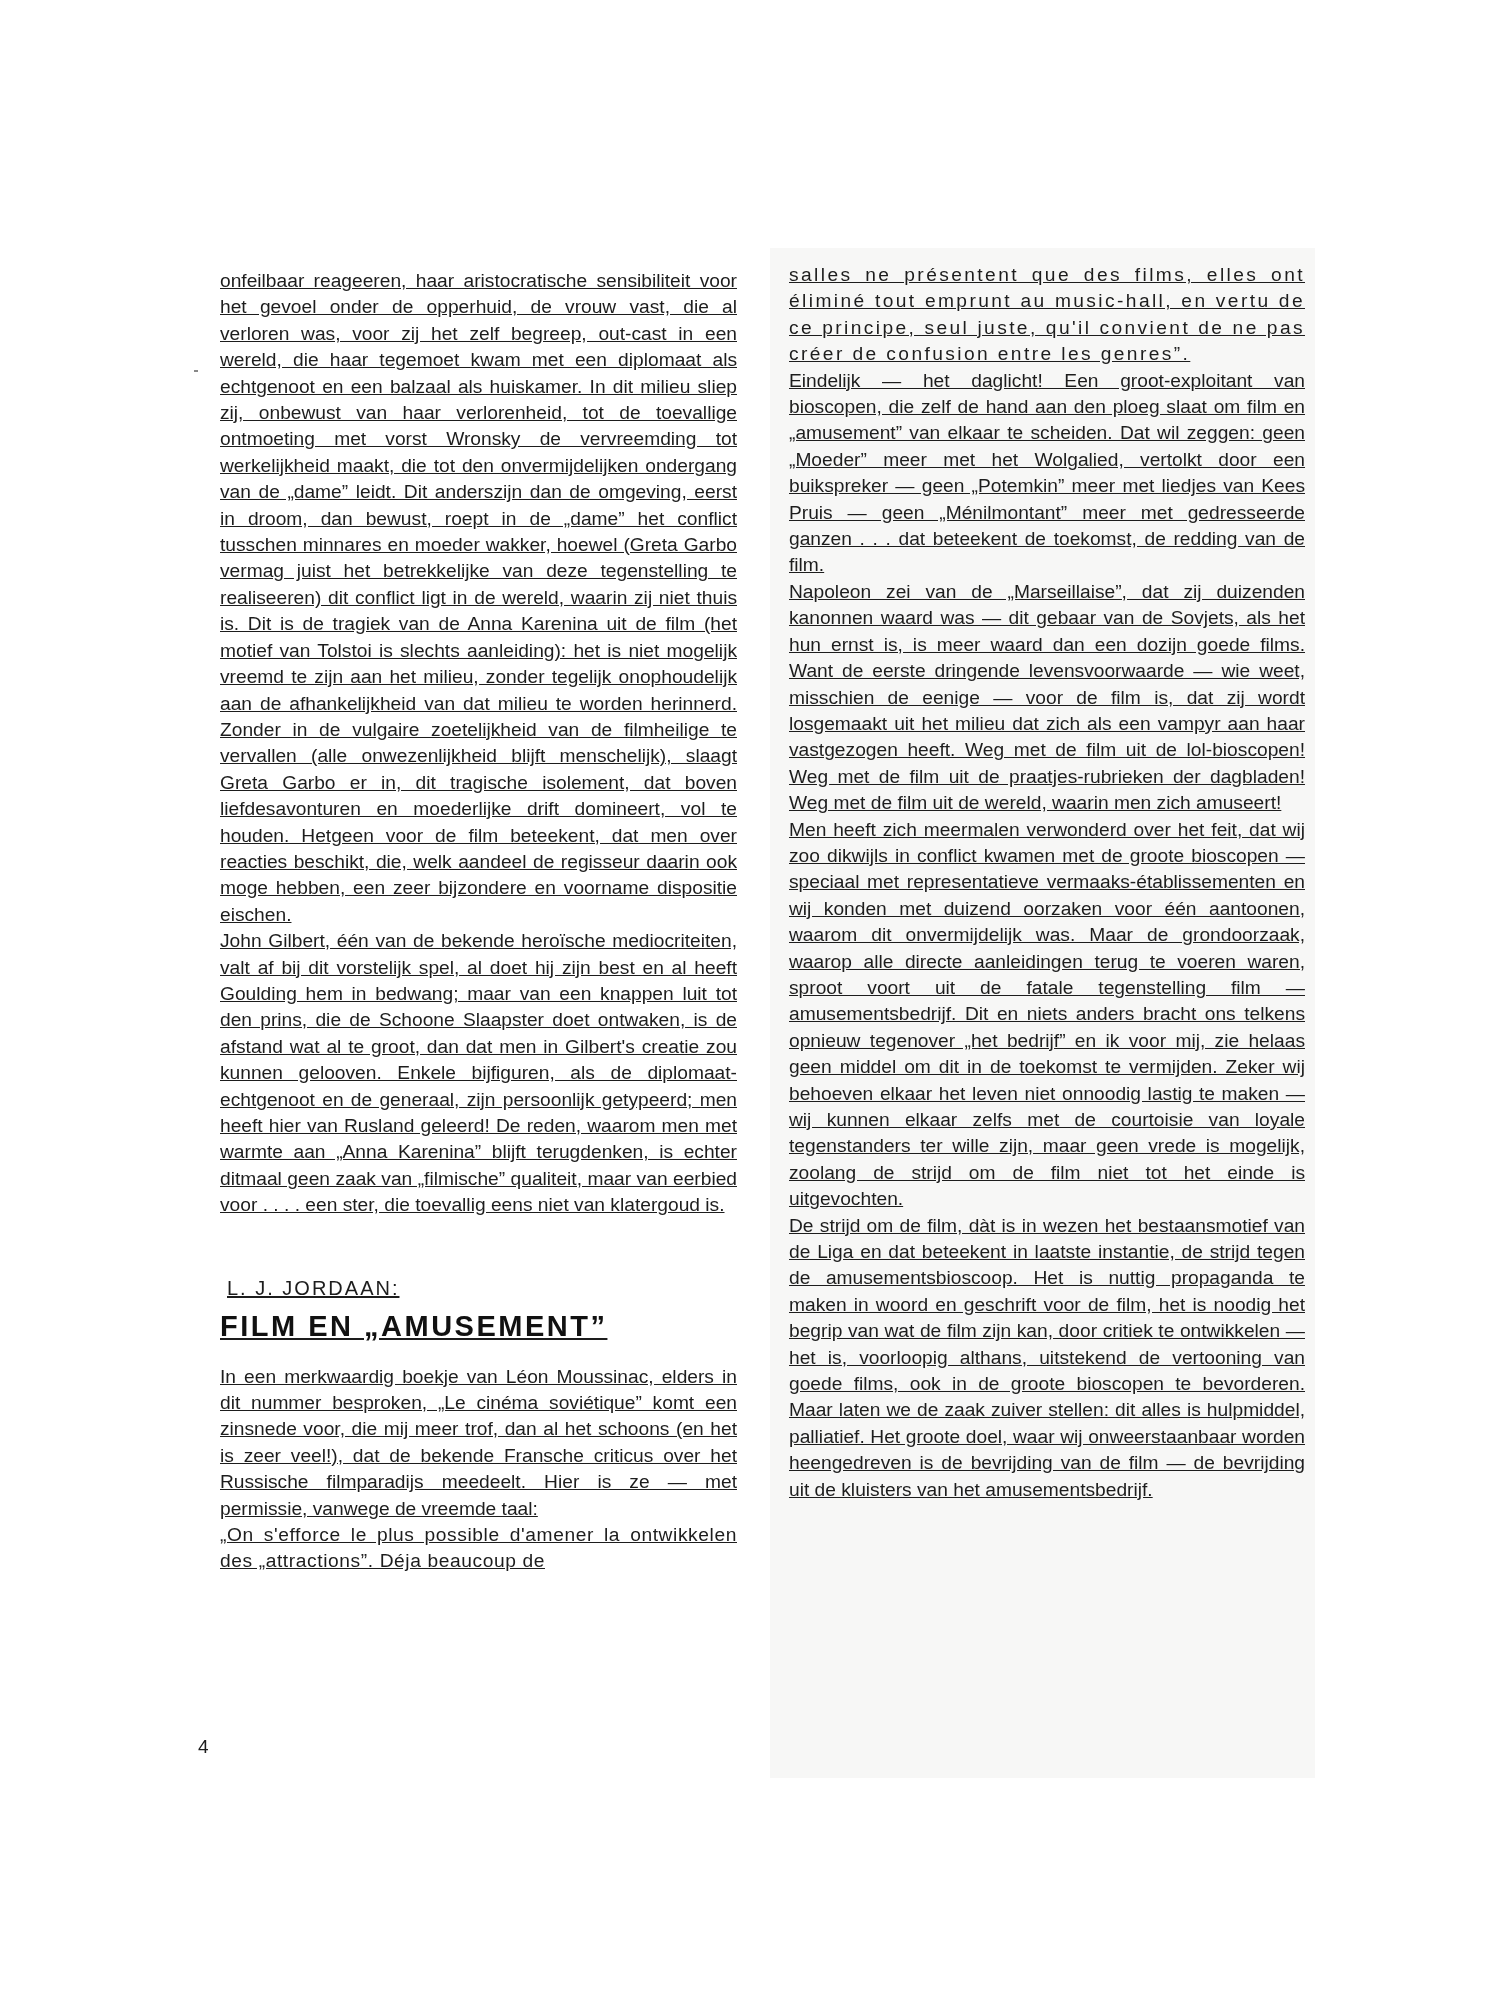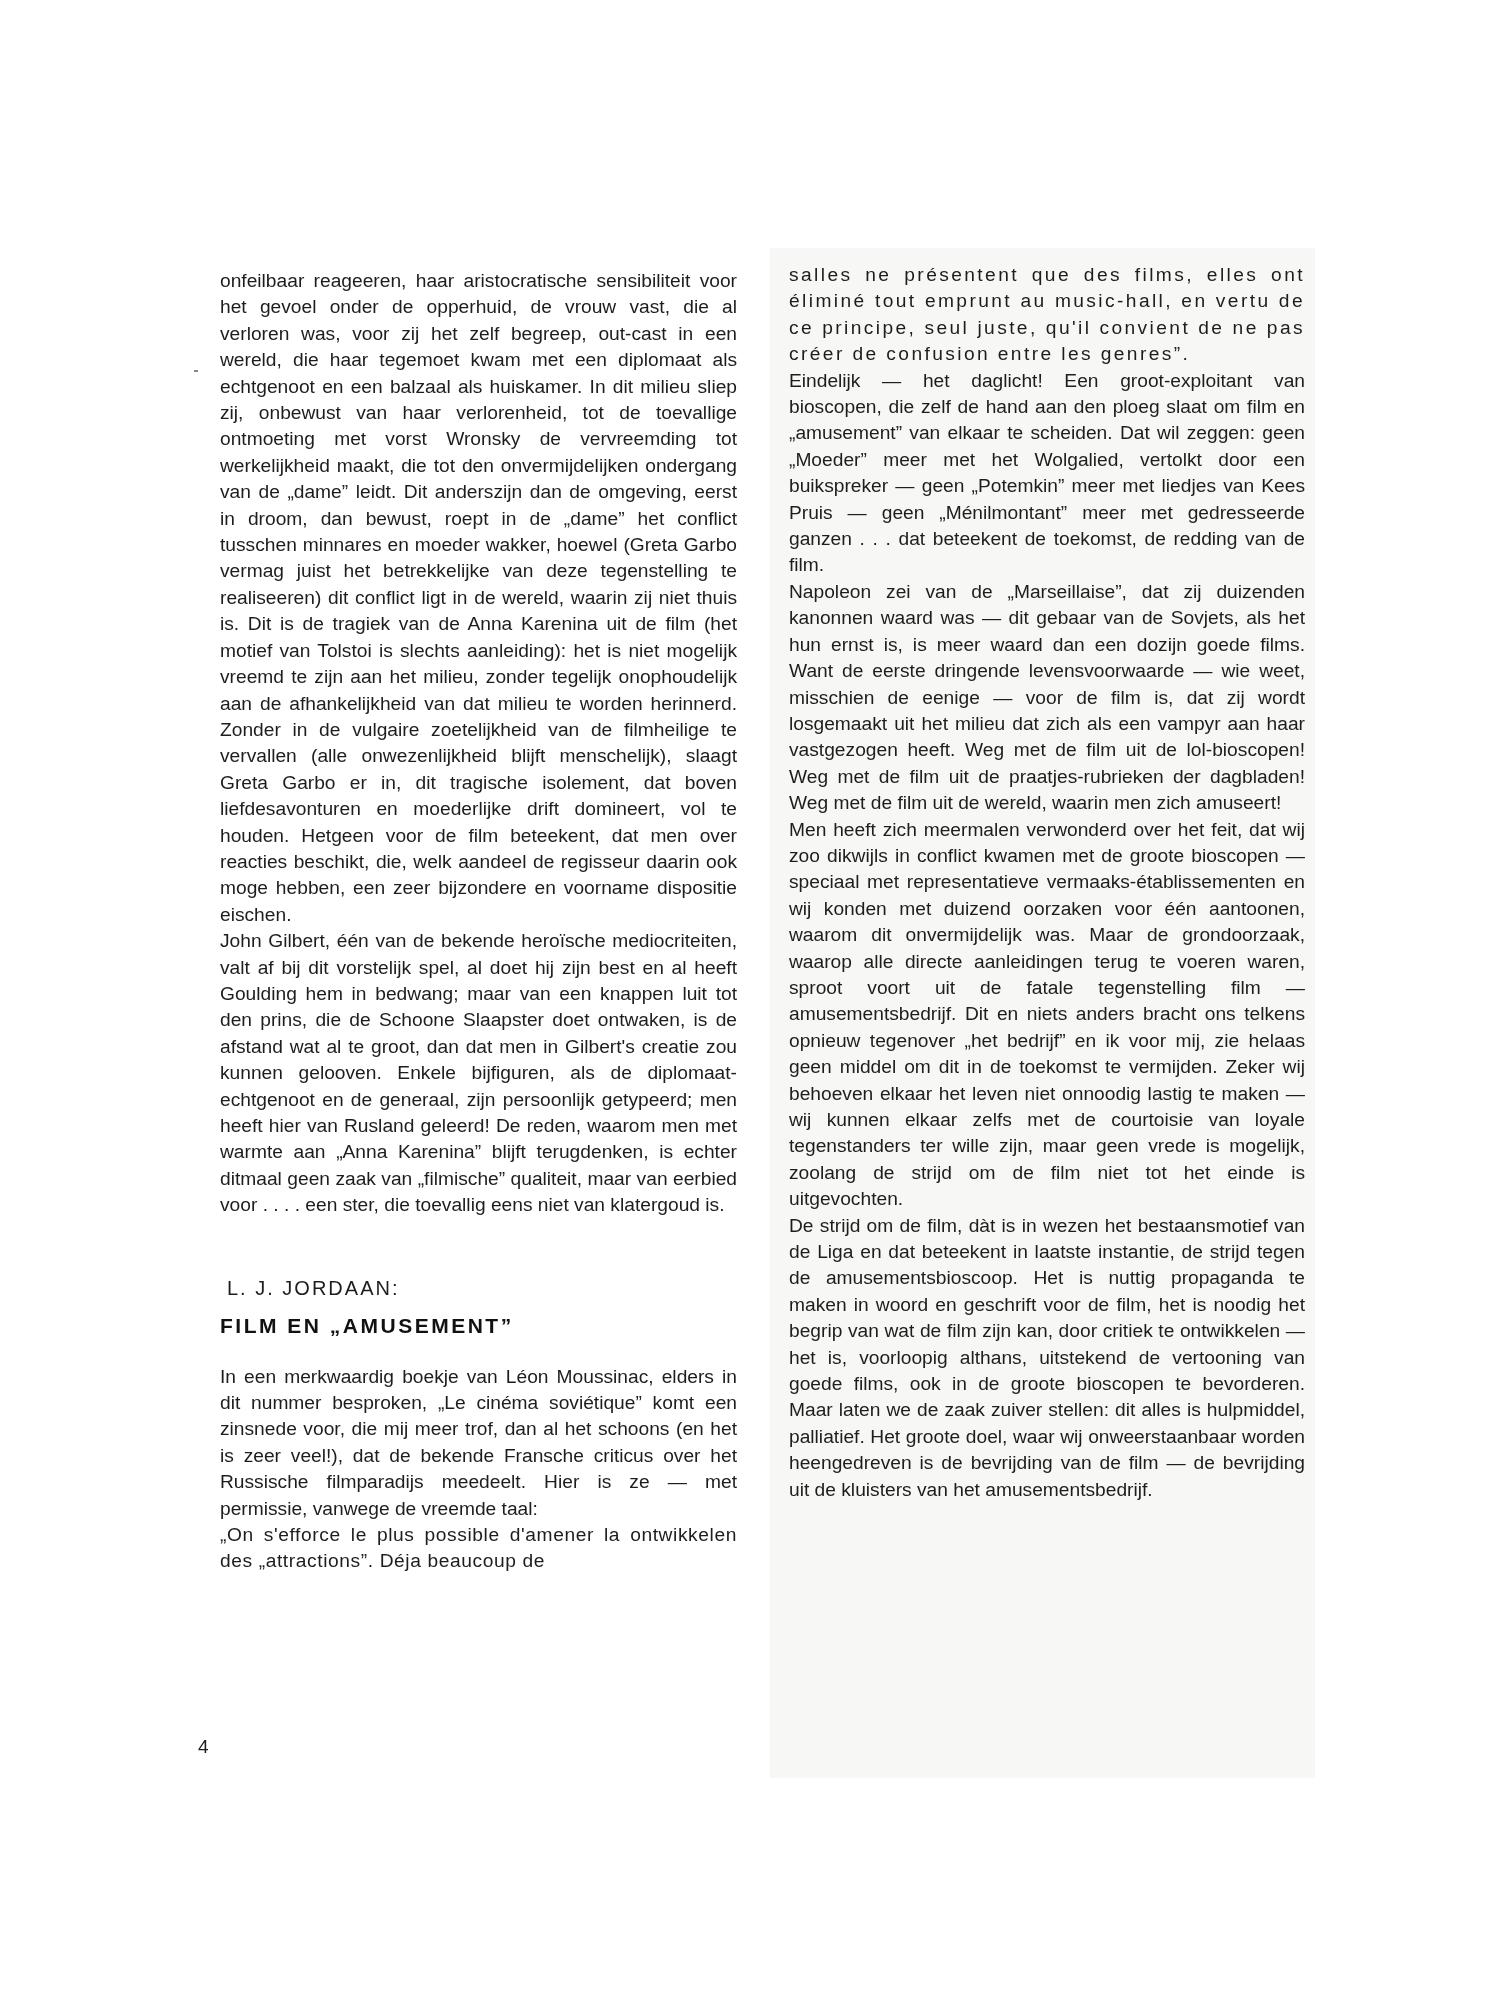"onfeilbaar reageeren, haar" .col { text-decoration: none -> underline }
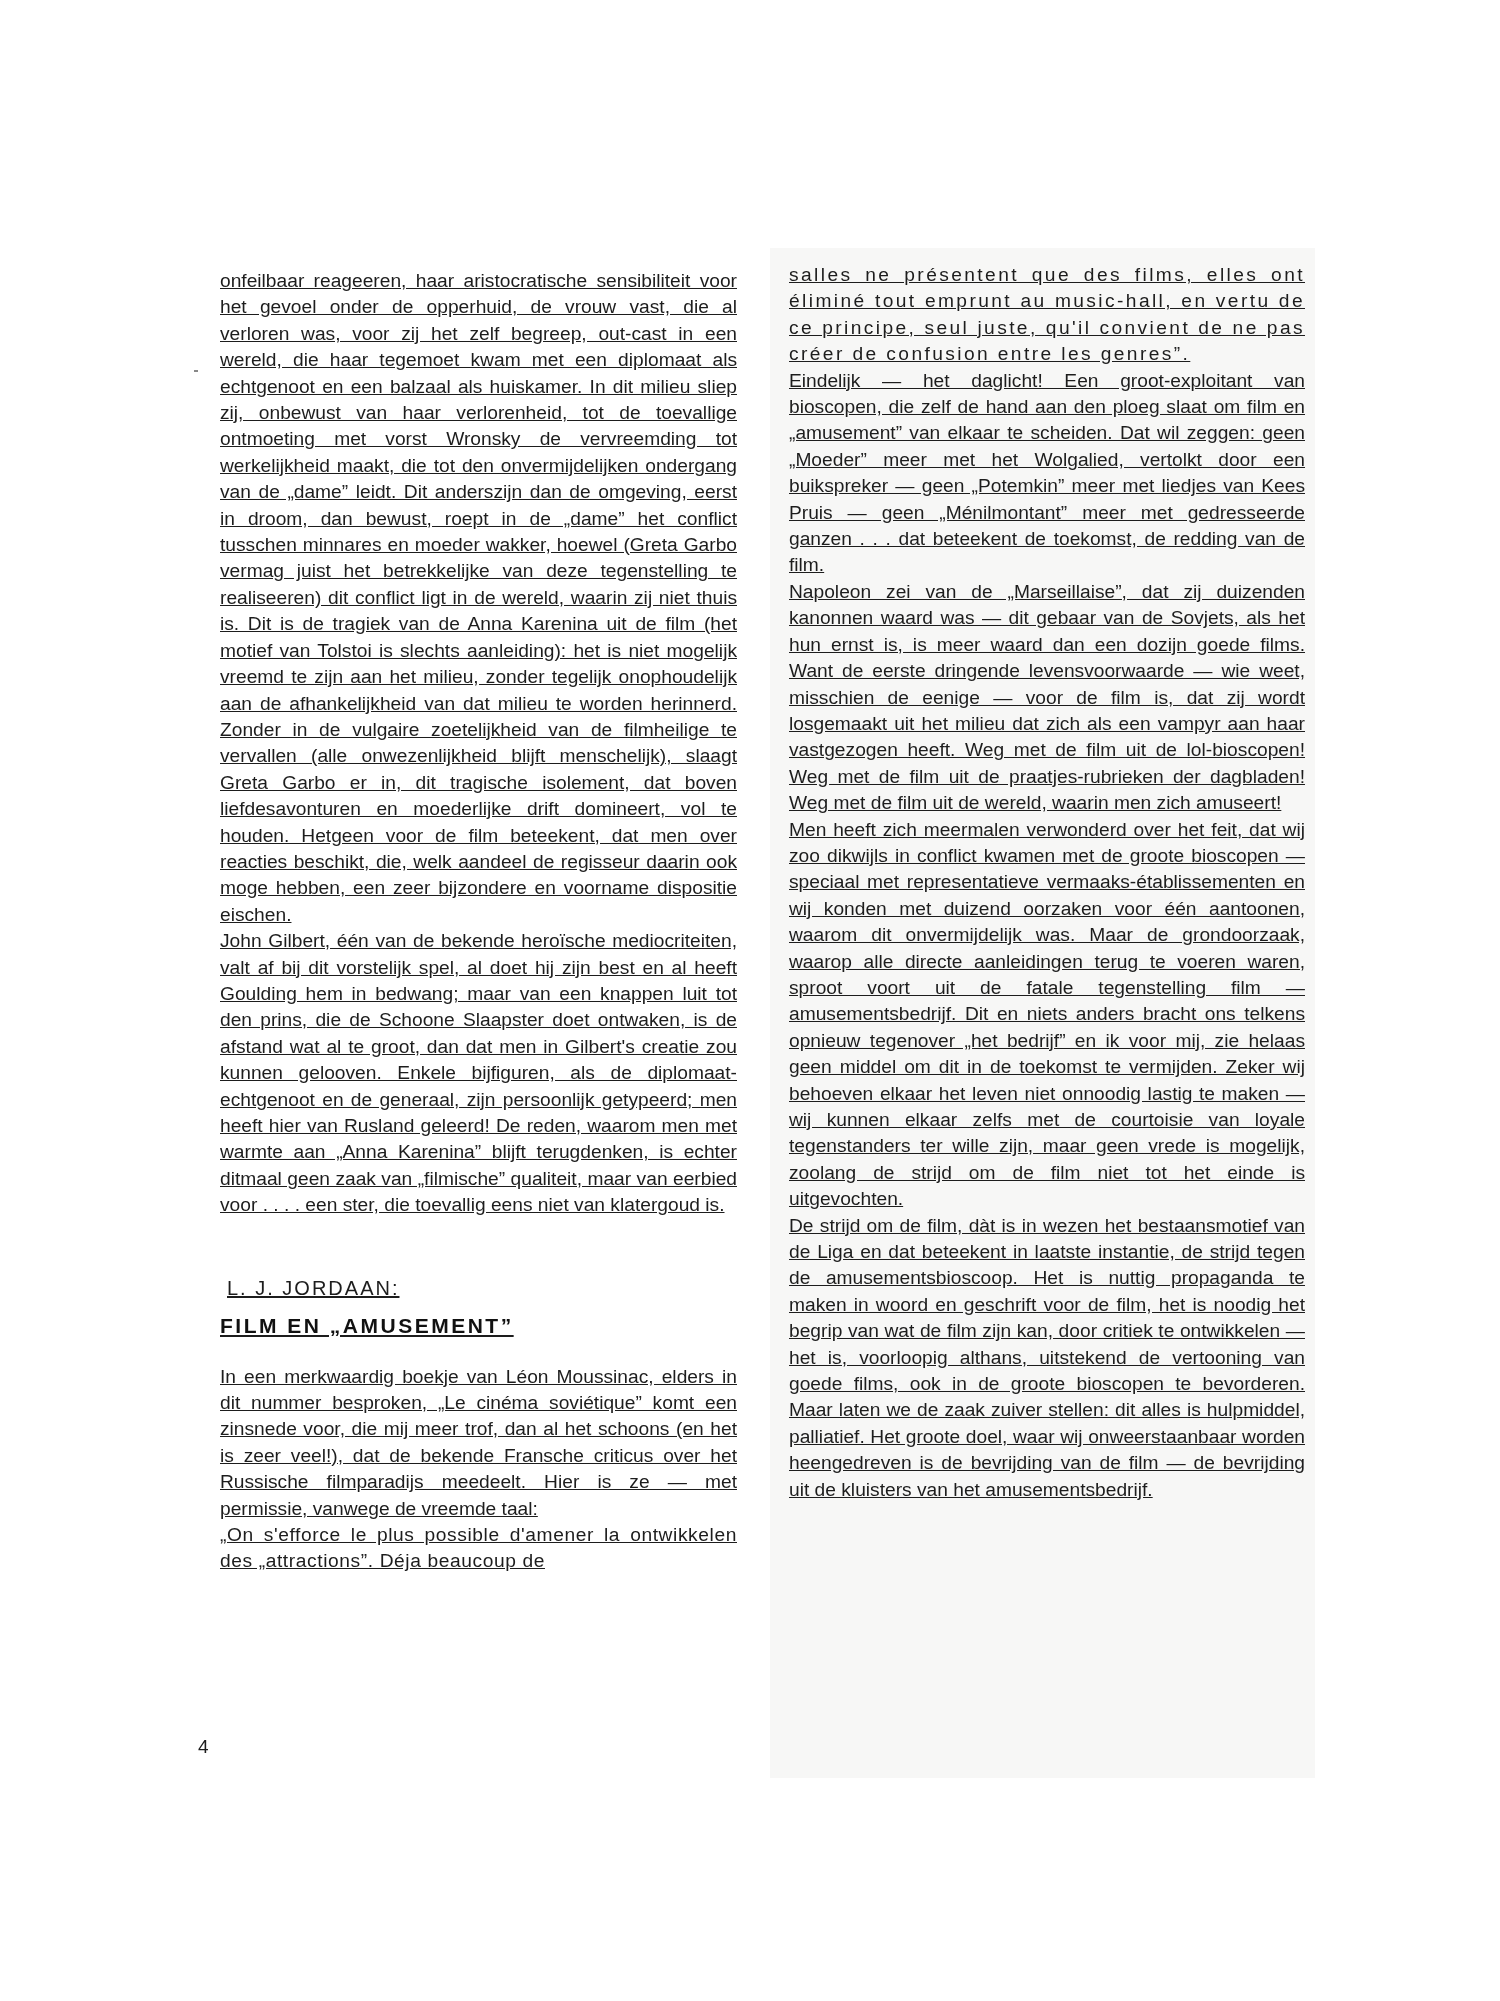"FILM EN „AMUSEMENT”" .title { font-size: 21px -> 29px }
